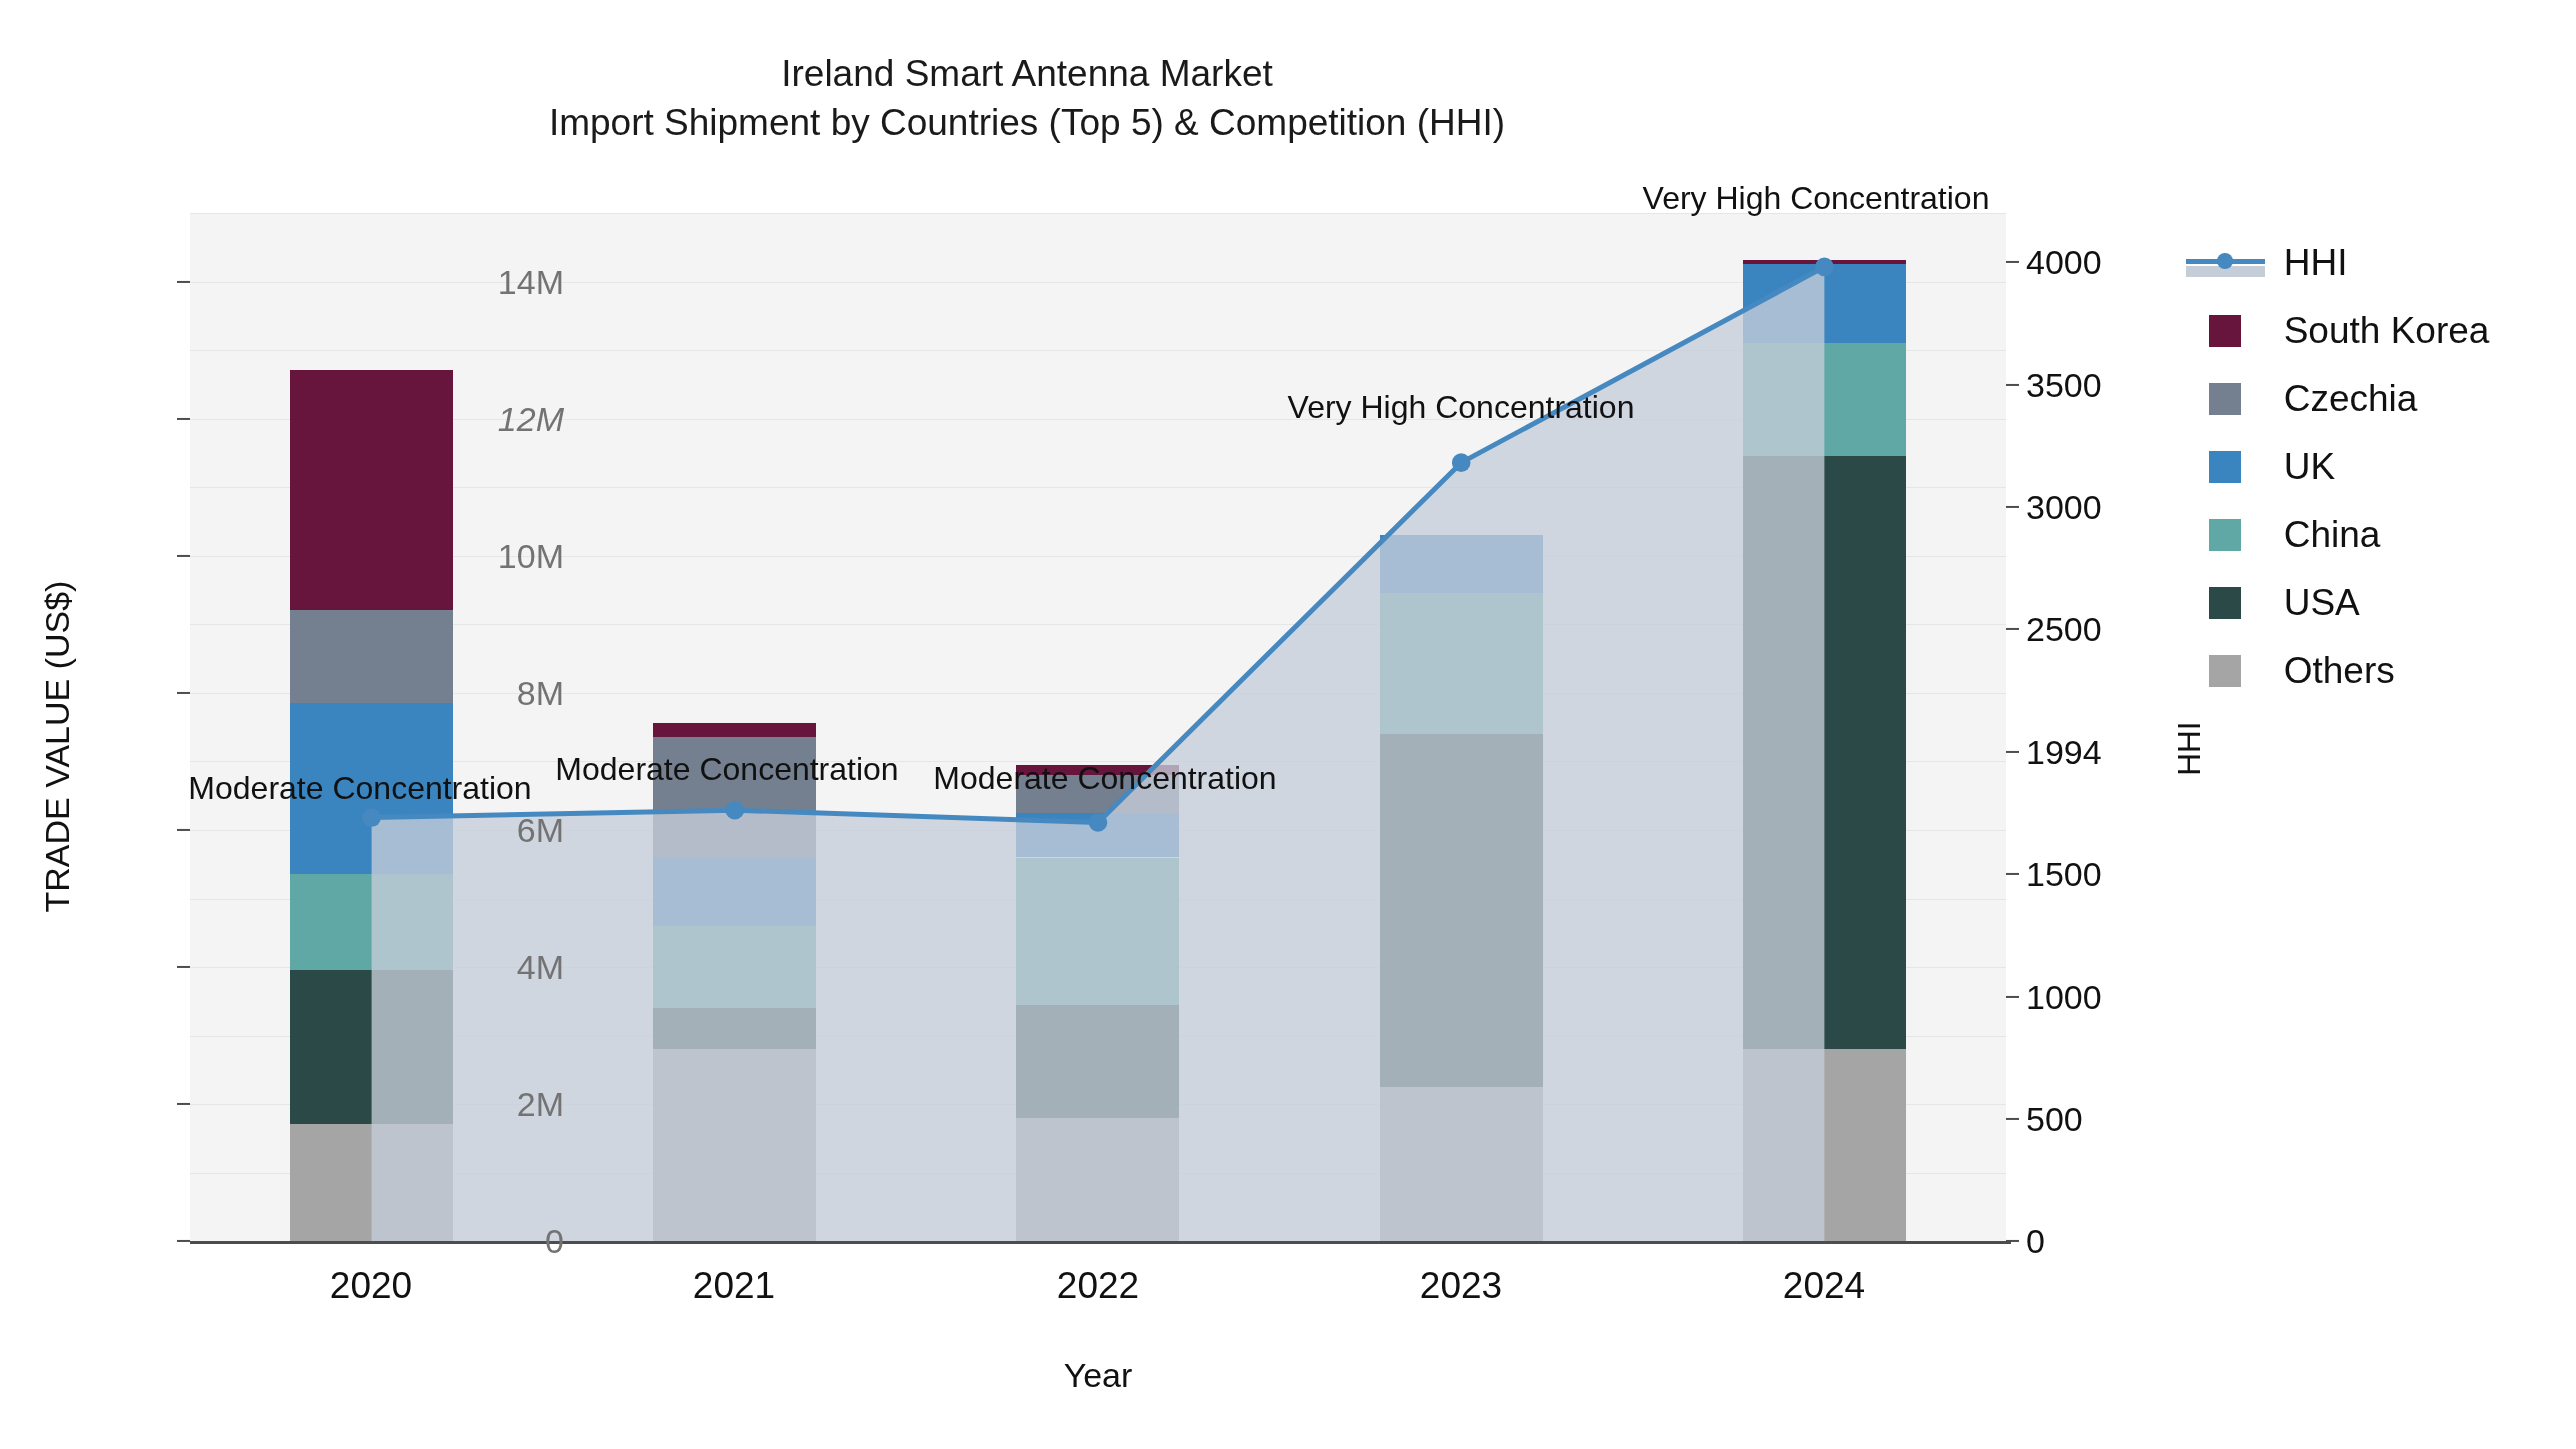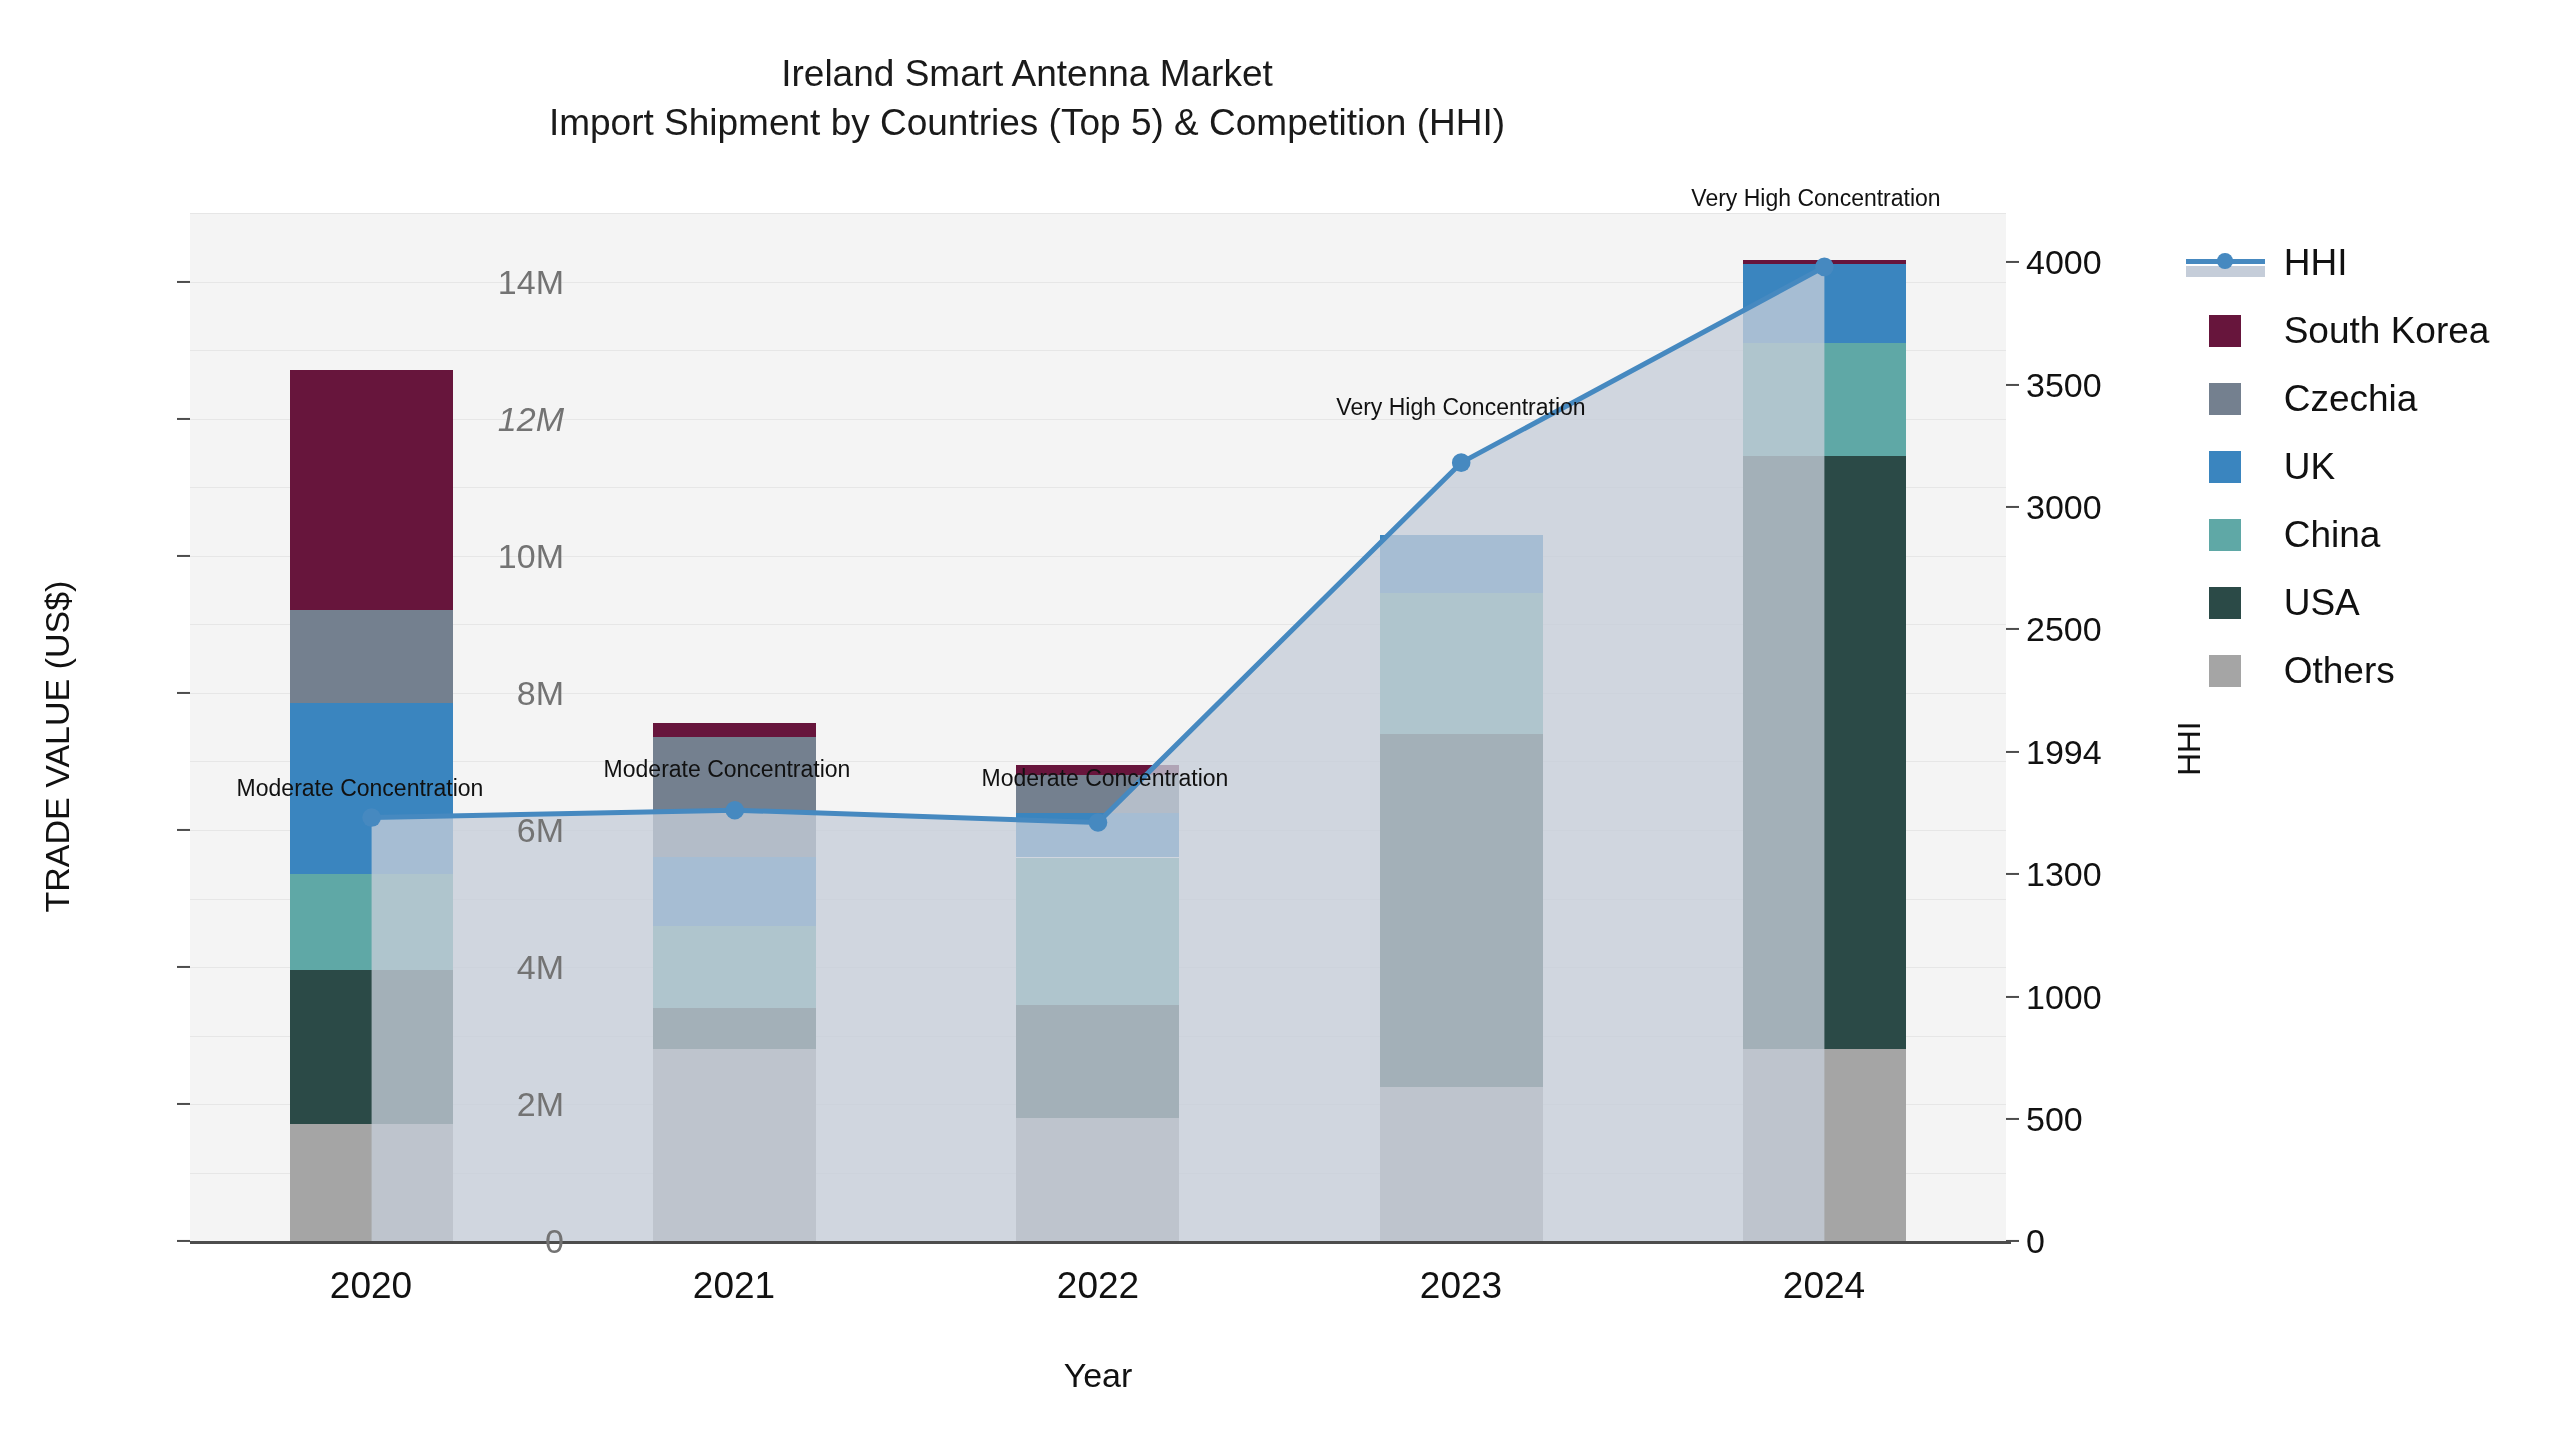"Very High Concentration" .annot { font-size: 23px -> 32px }
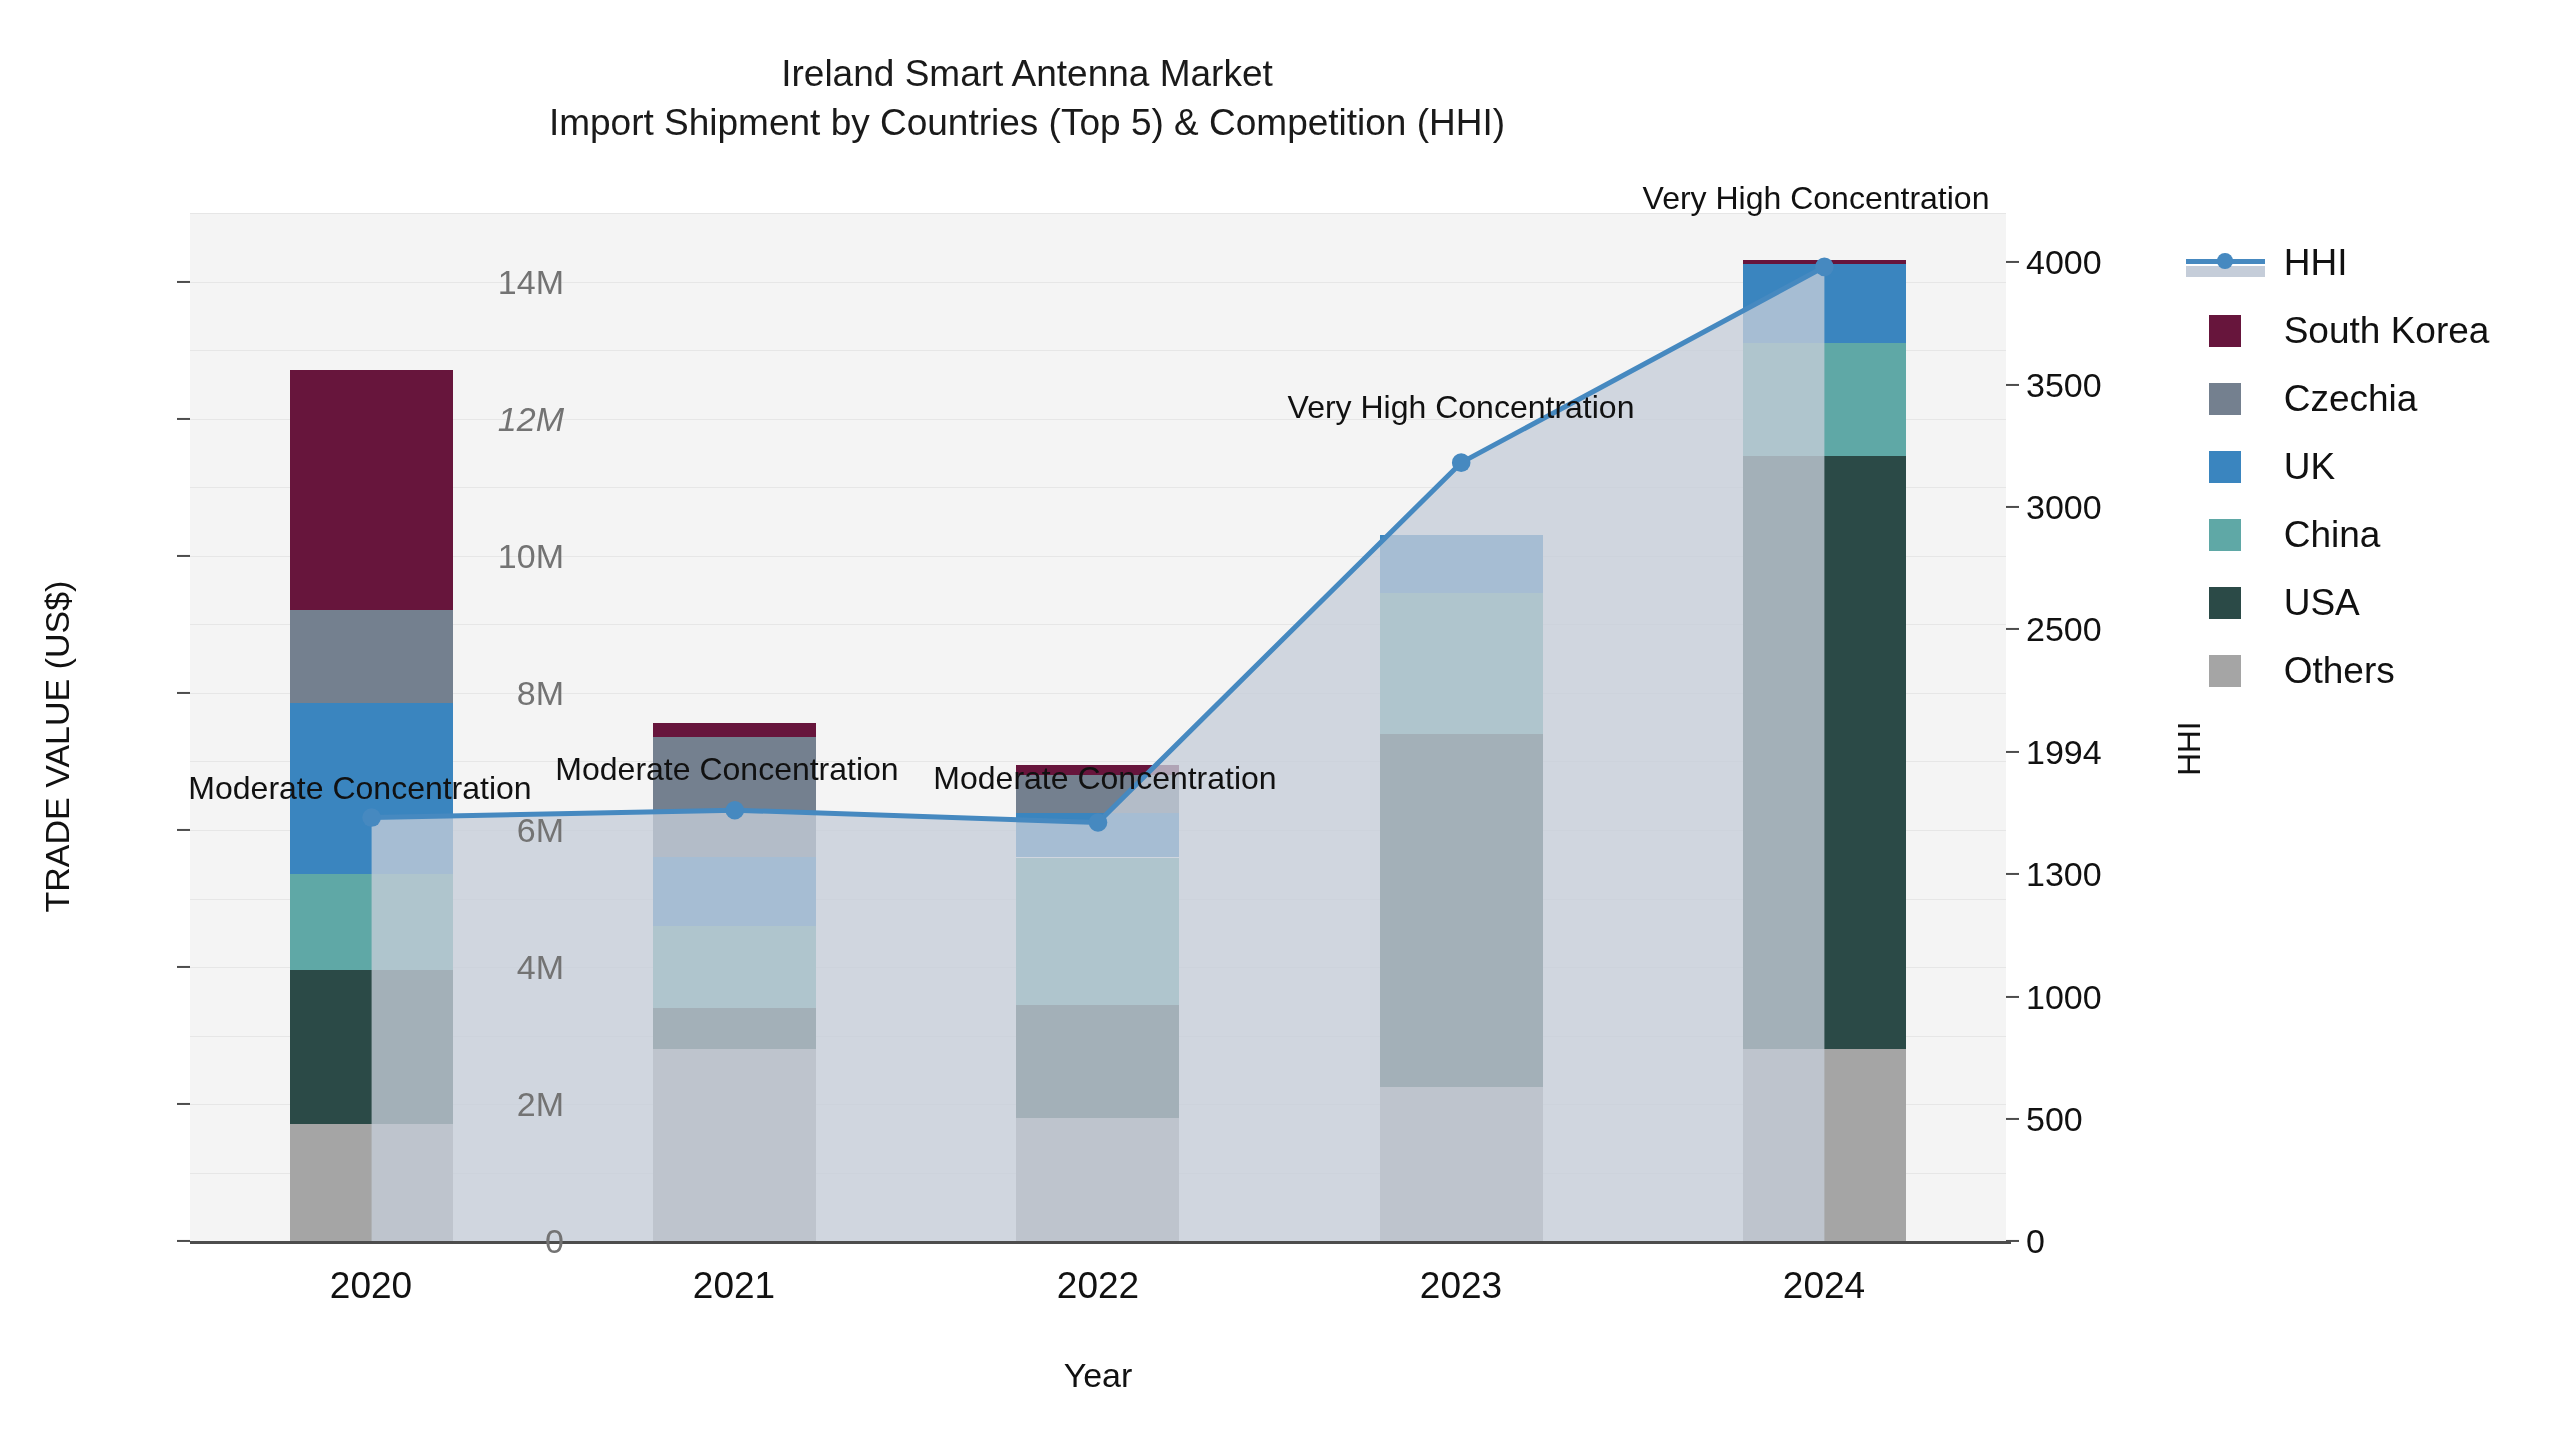"1300" div.ytick-right { text: 1300 -> 1500 }
